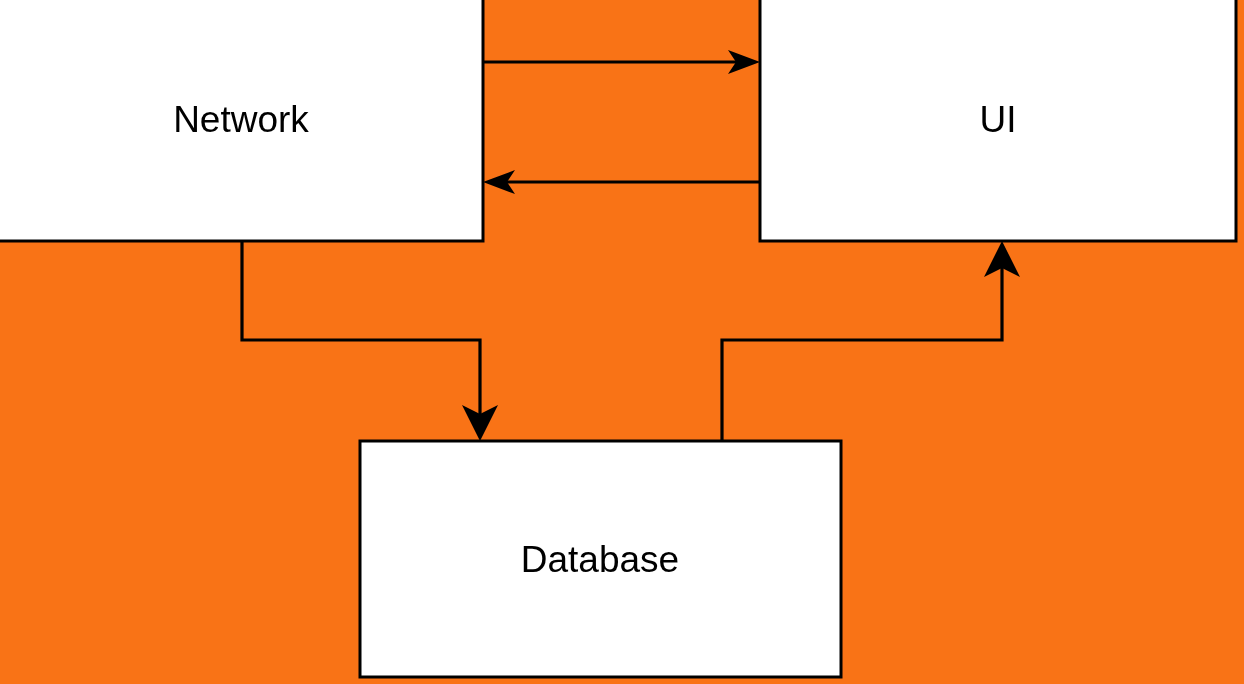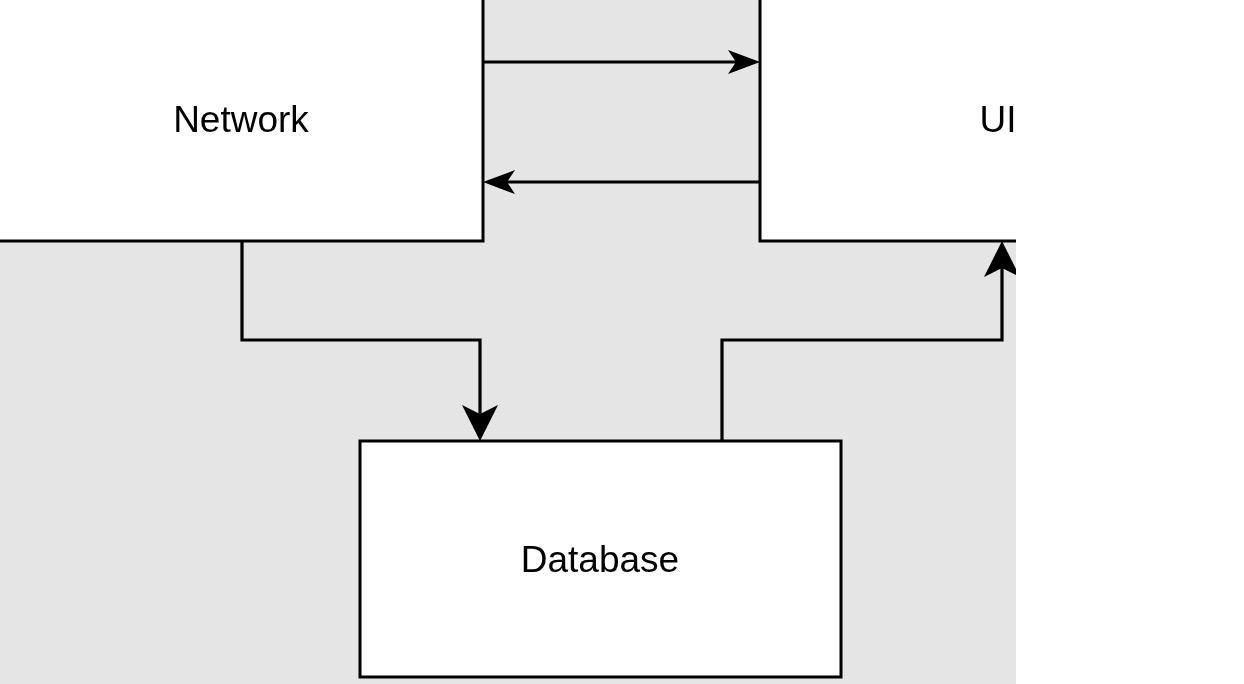"Network" #diagram-canvas { background: #e5e5e5 -> #f97316; width: 1016px -> 1244px }
